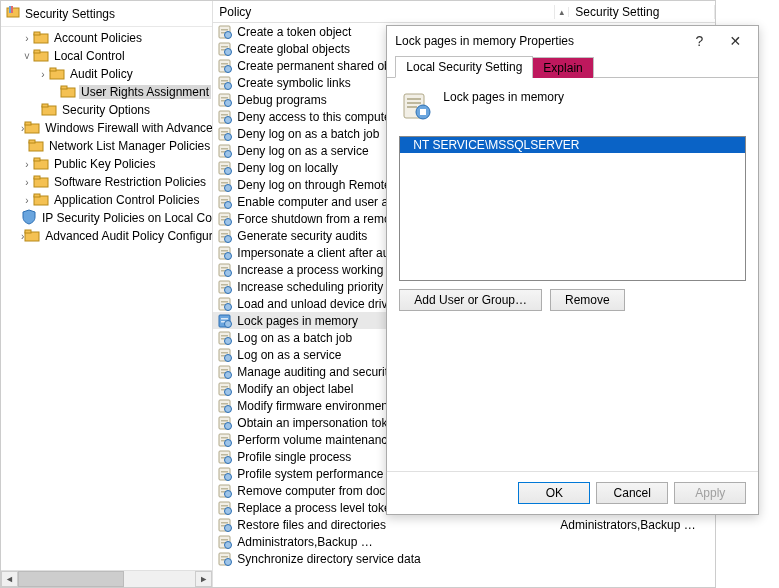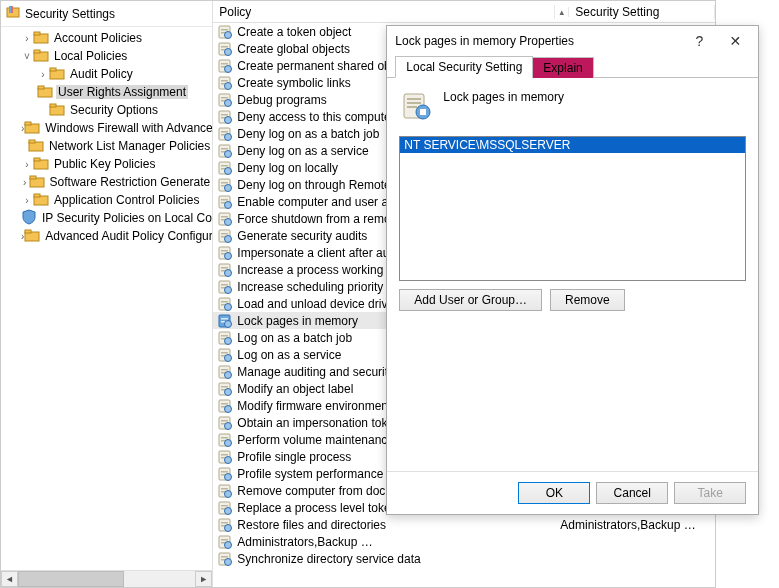"Local Policies" span.lbl { text: Policies -> Control }
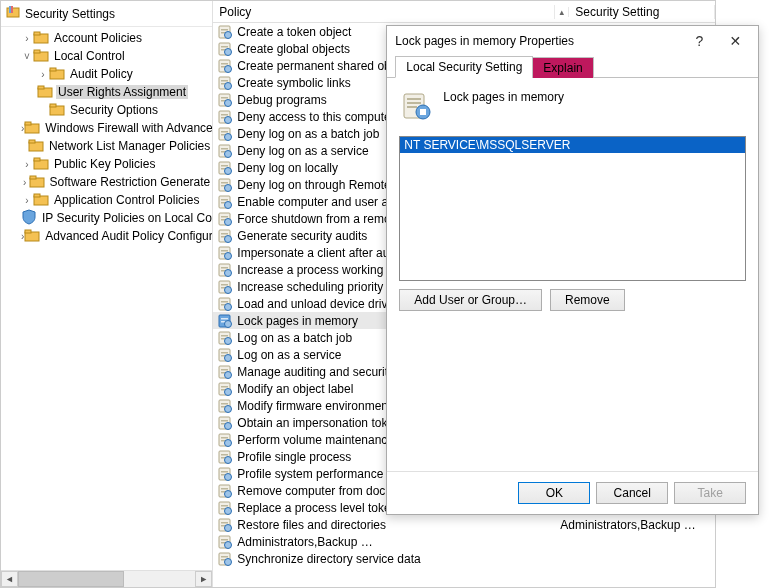"User Rights Assignment" div.tree-item { padding-left: 24px -> 47px }
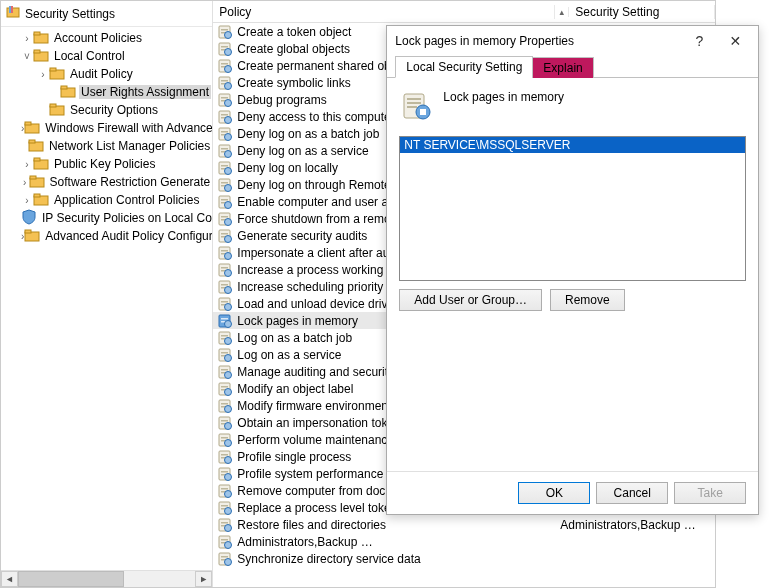"Security Options" div.tree-item { padding-left: 36px -> 28px }
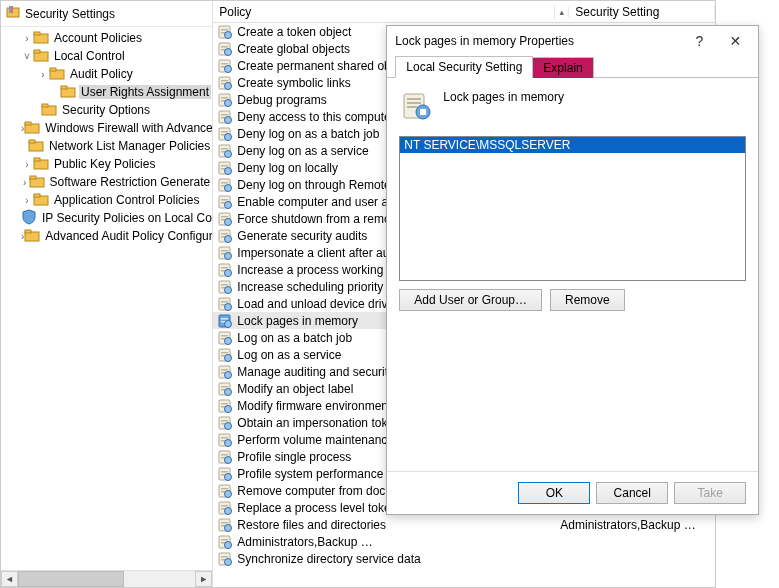"NT SERVICE\MSSQLSERVER" .listbox .lbitem { padding: 1px 4px -> 1px 13px }
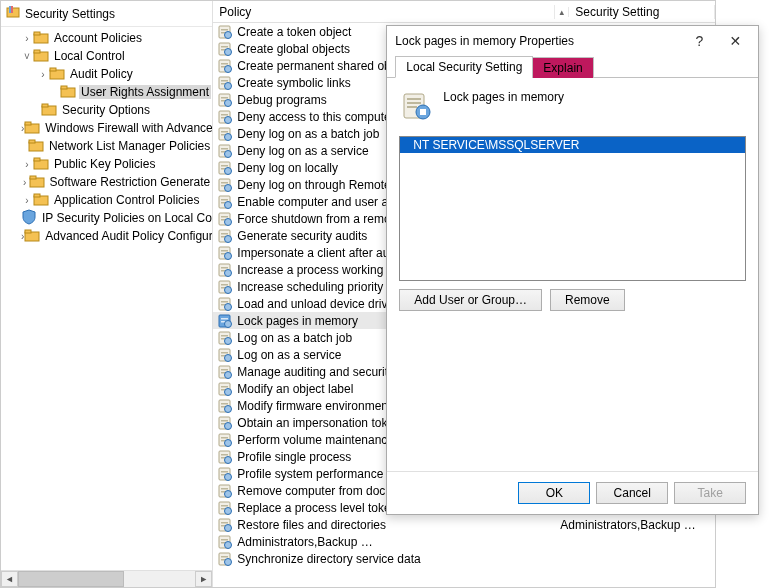"Software Restriction Generate" span.lbl { text: Generate -> Policies }
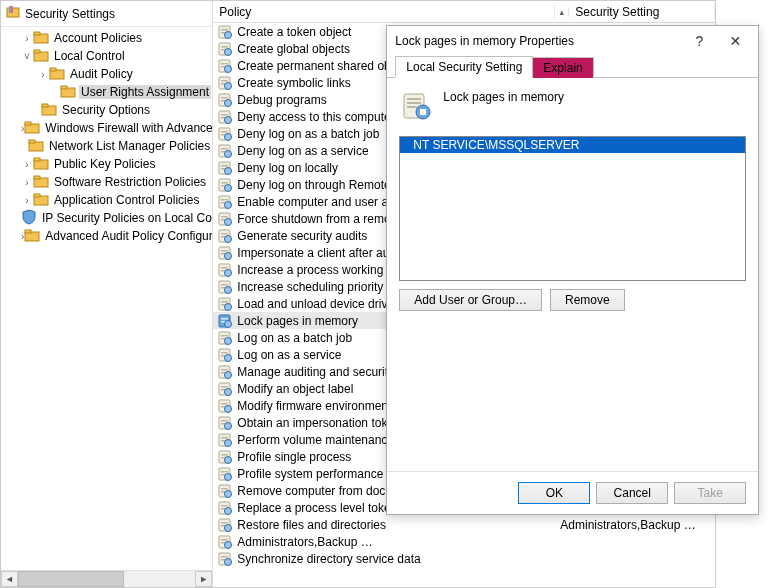"Take" button.btn { text: Take -> Apply }
